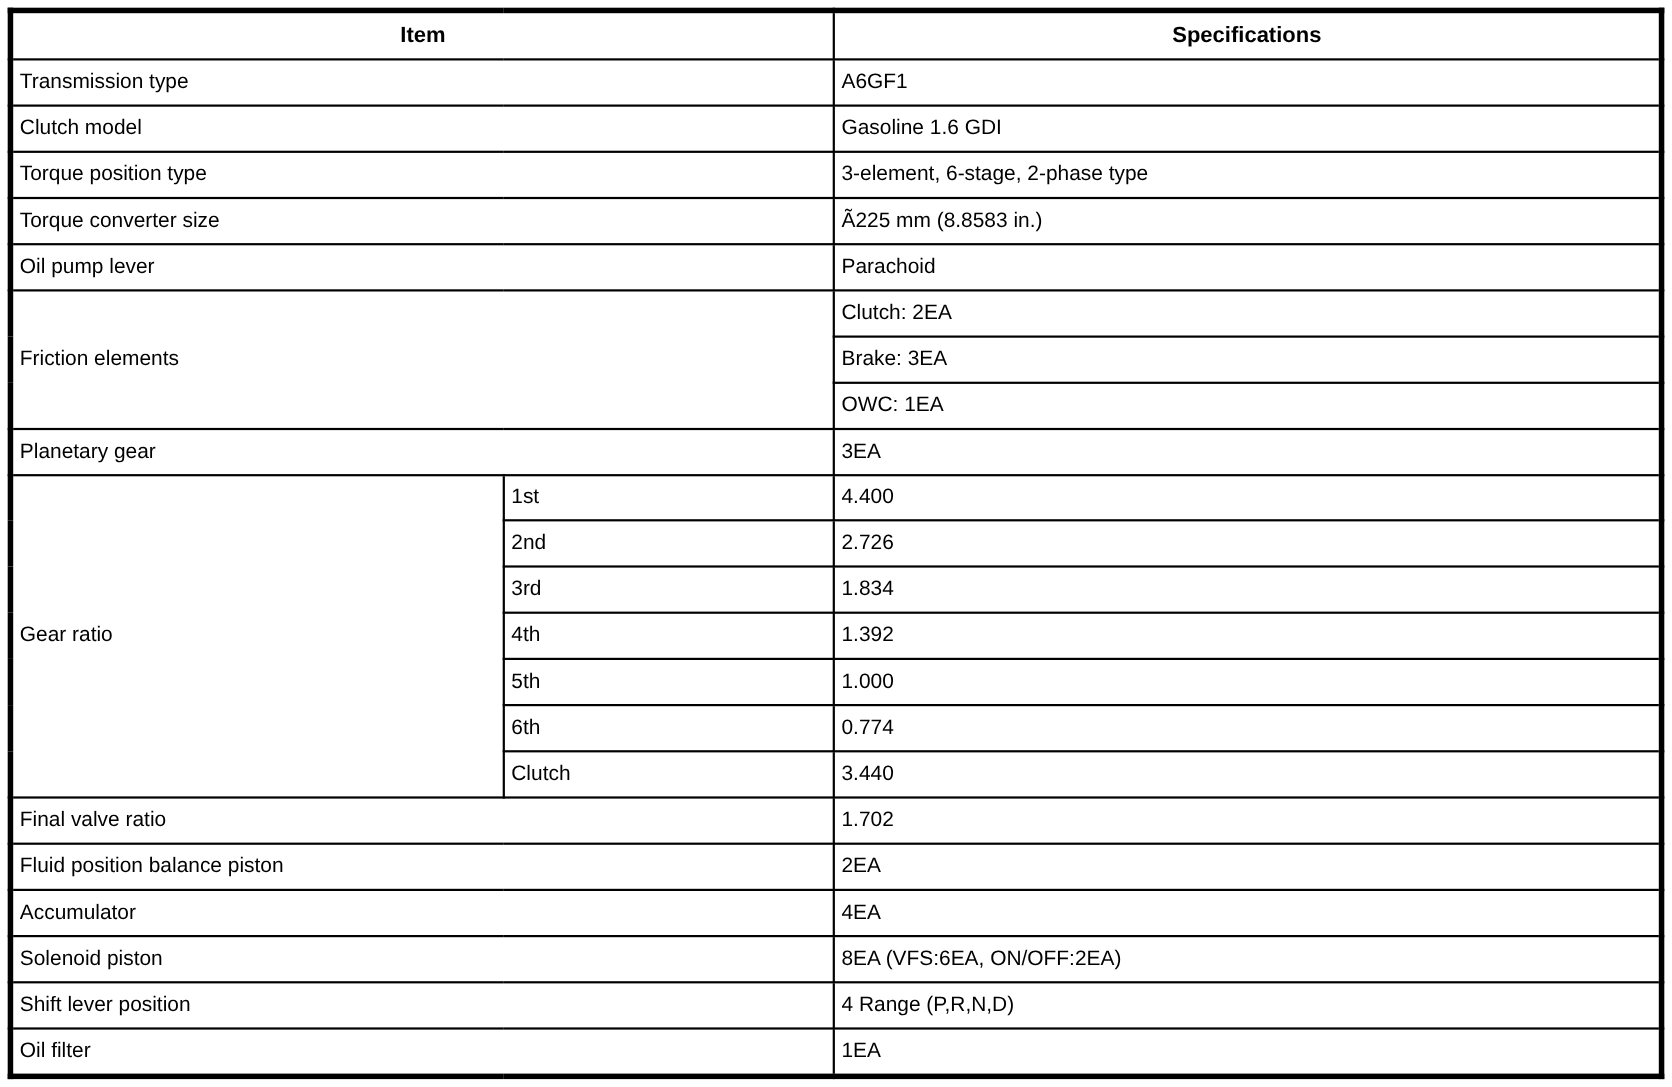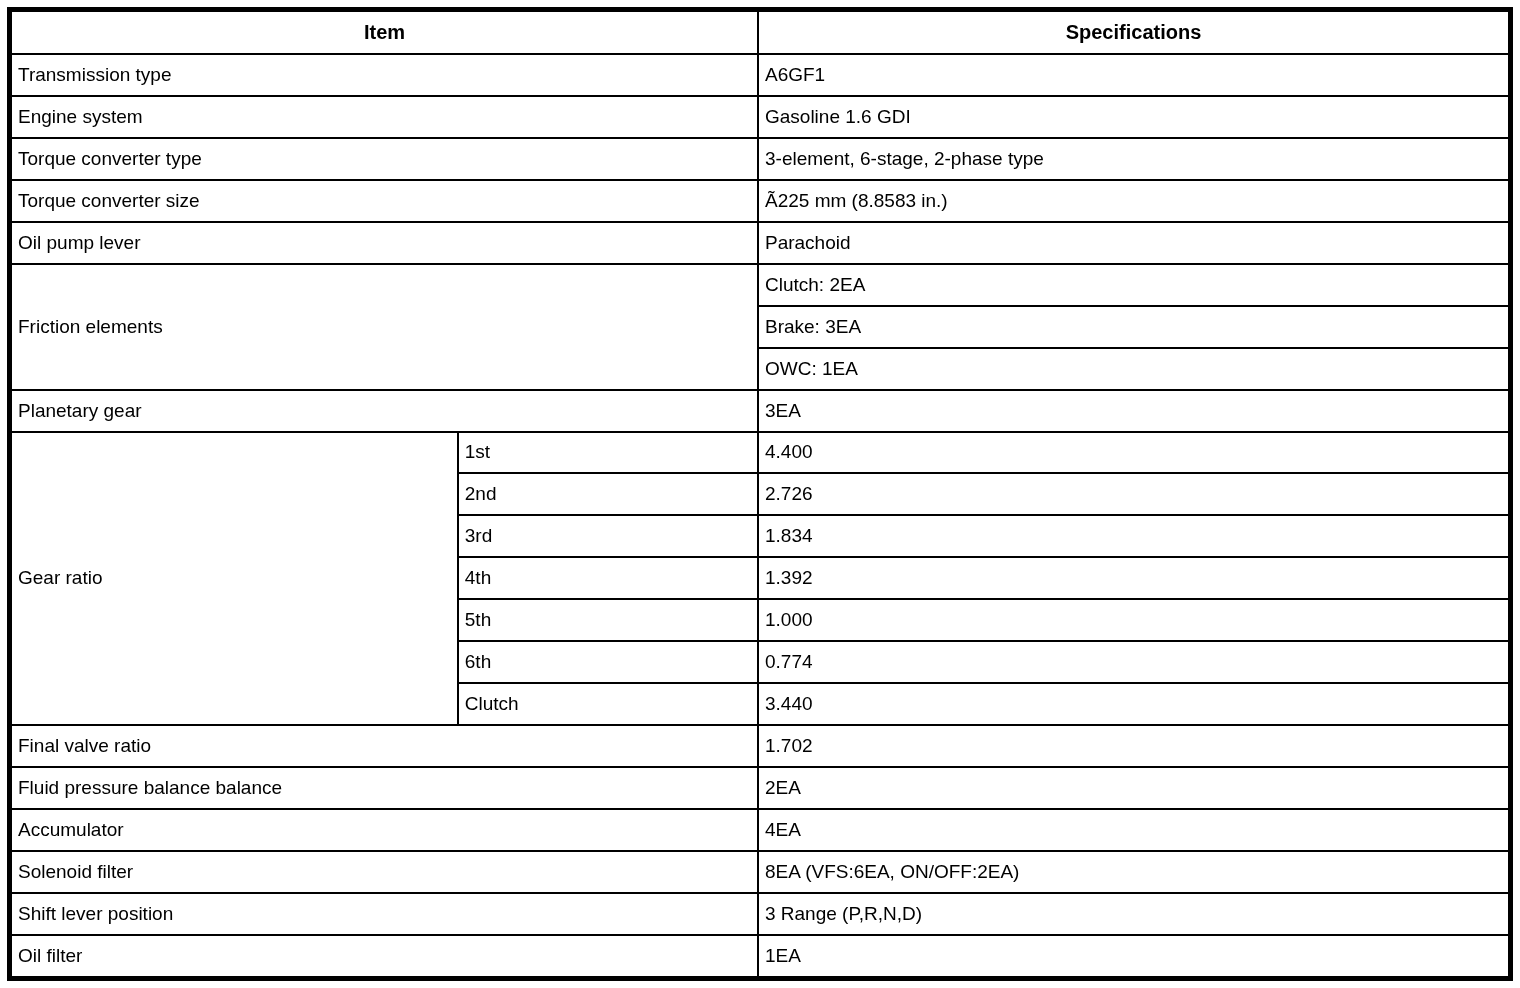"Engine system" td { text: Engine system -> Clutch model }
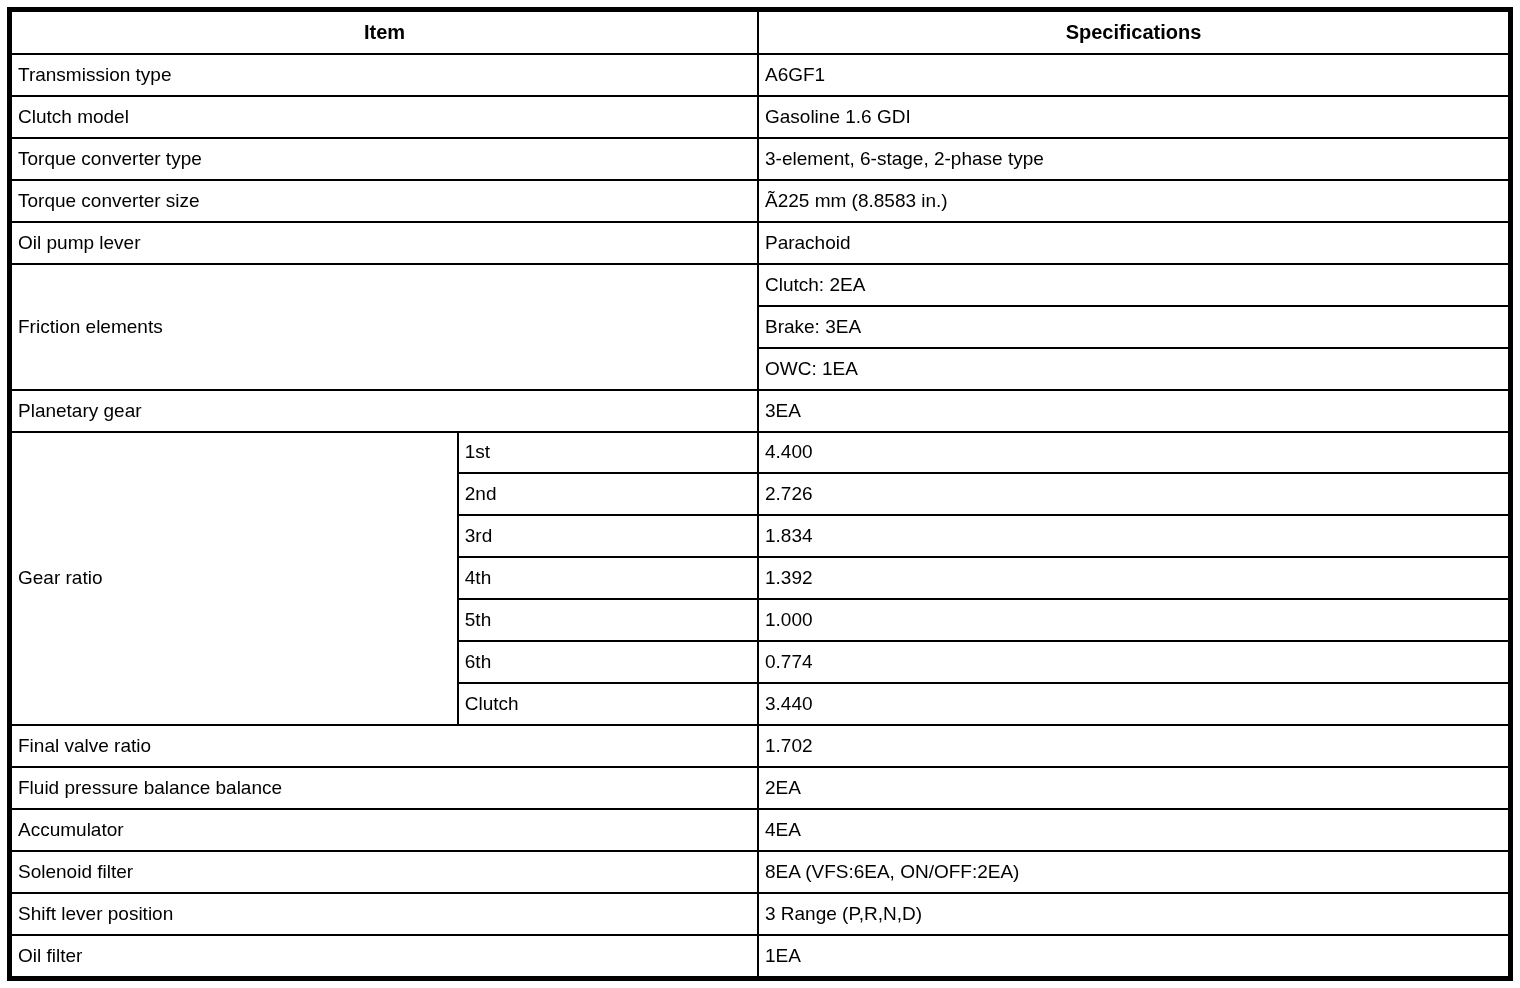"Torque converter type" td { text: converter -> position }
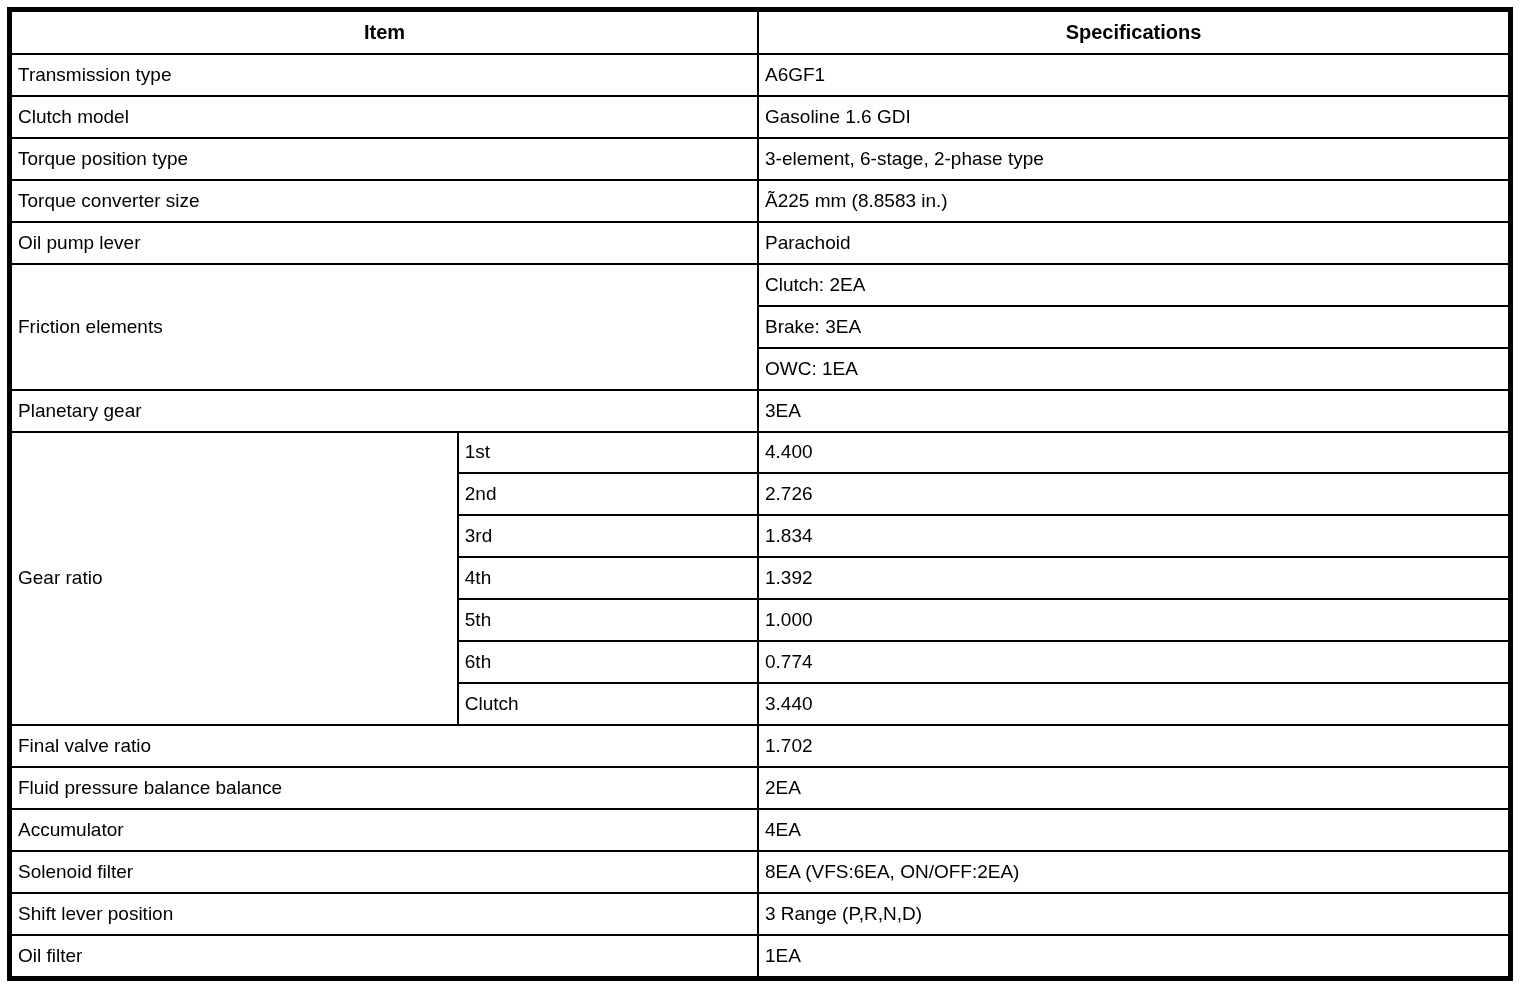"Fluid pressure balance balance" td { text: pressure balance balance -> position balance piston }
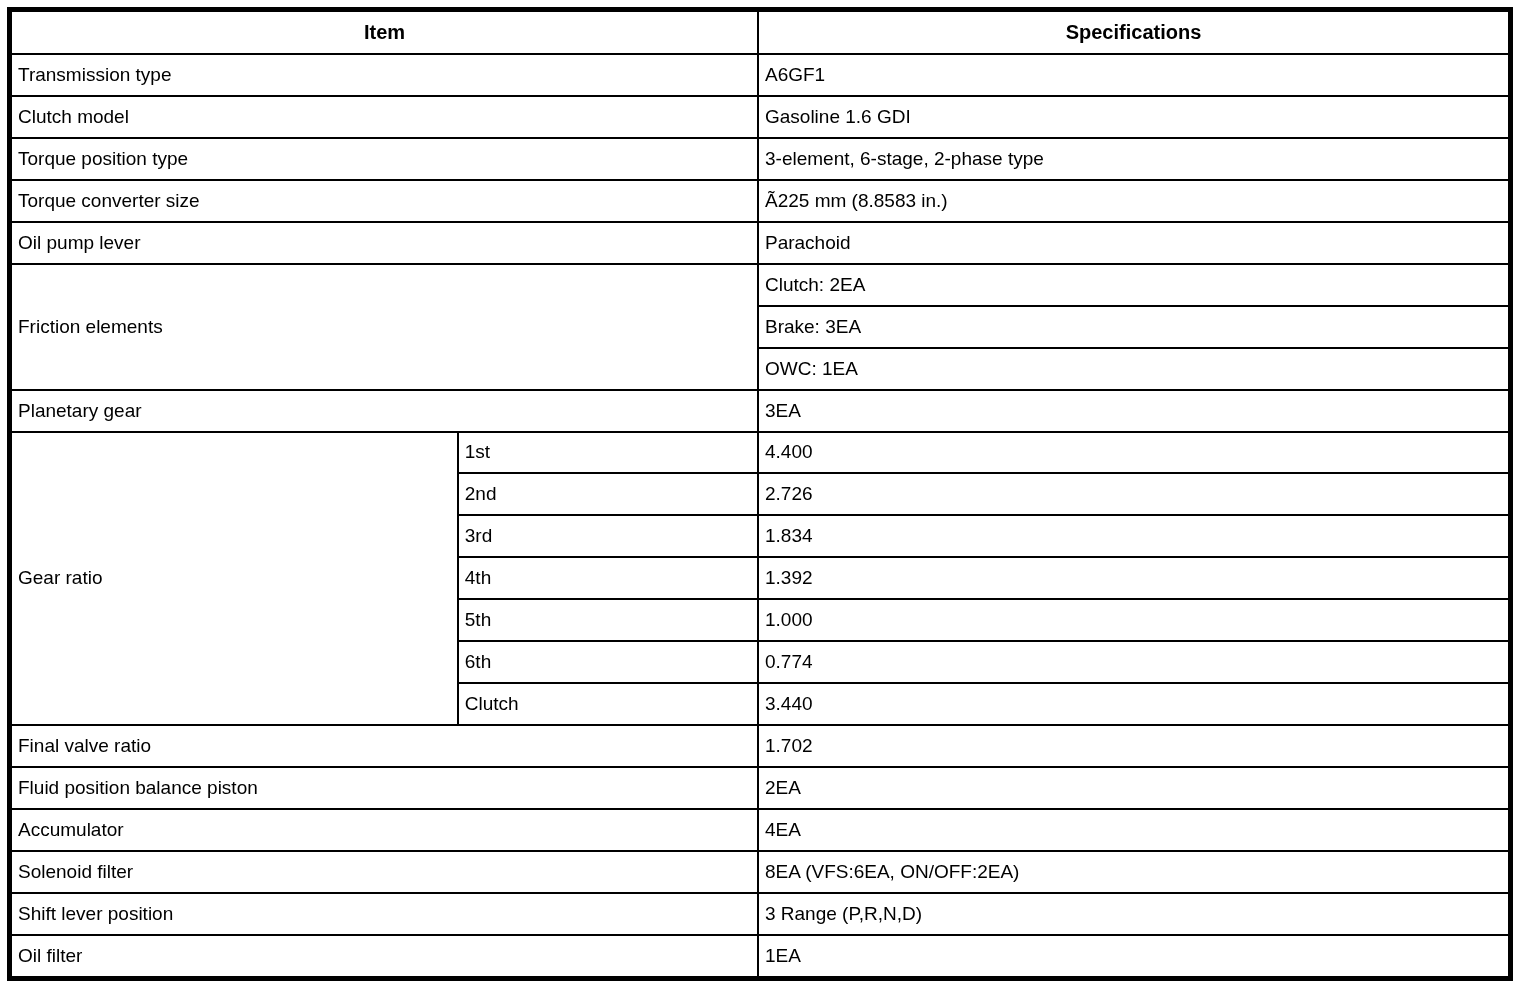"Solenoid filter" td { text: filter -> piston }
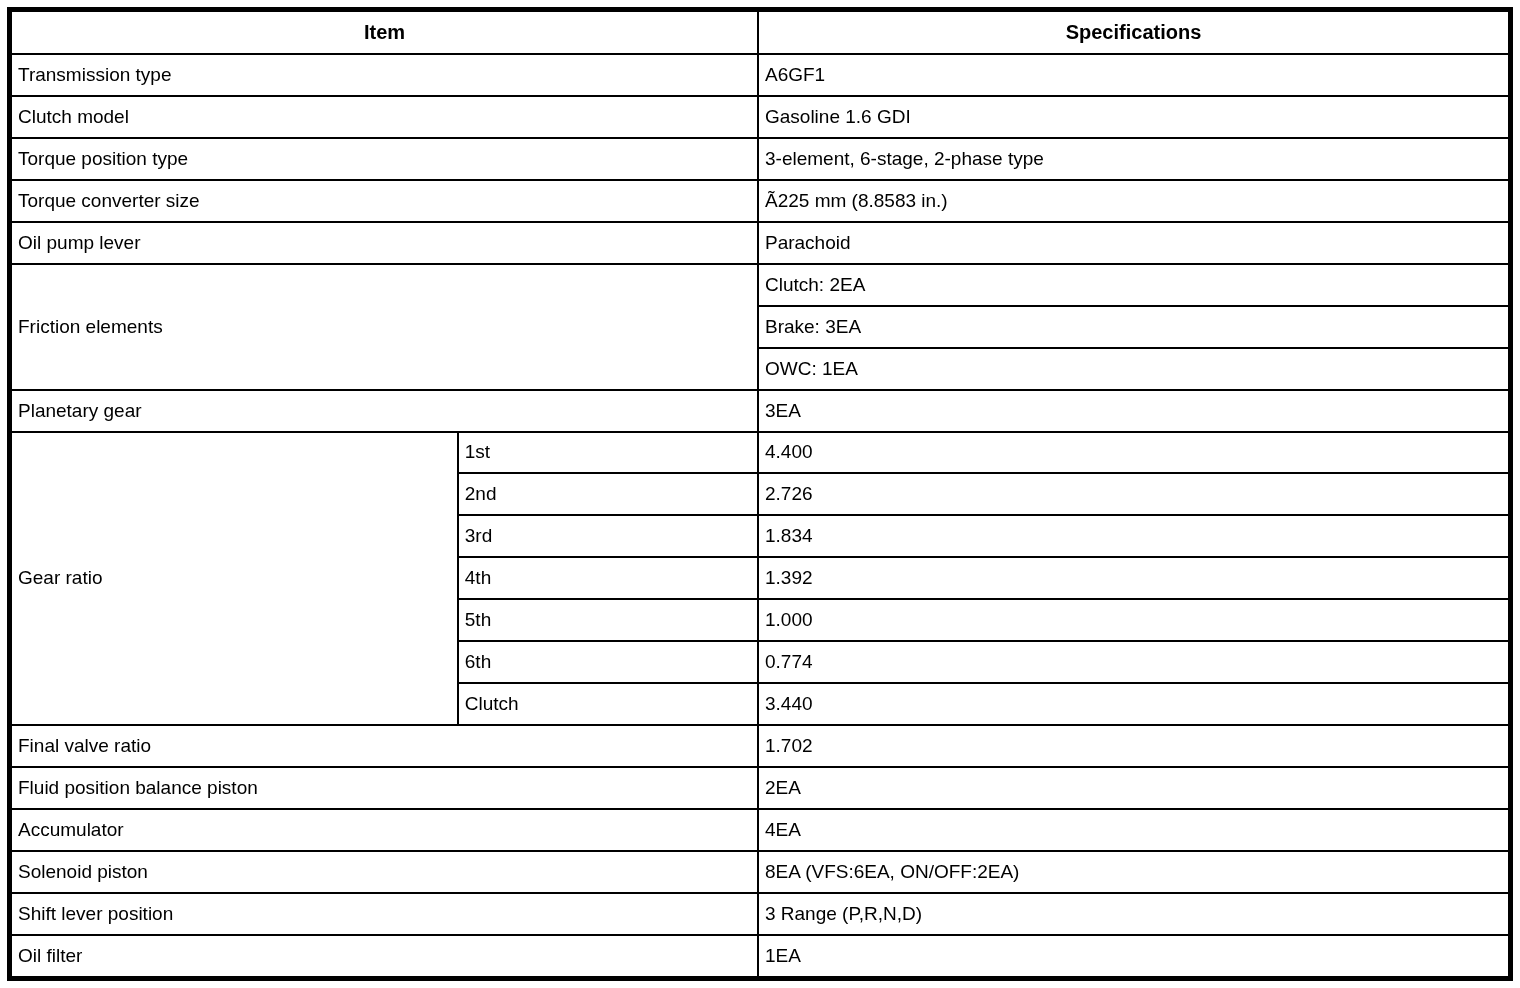"3 Range (P,R,N,D)" td { text: 3 -> 4 }
